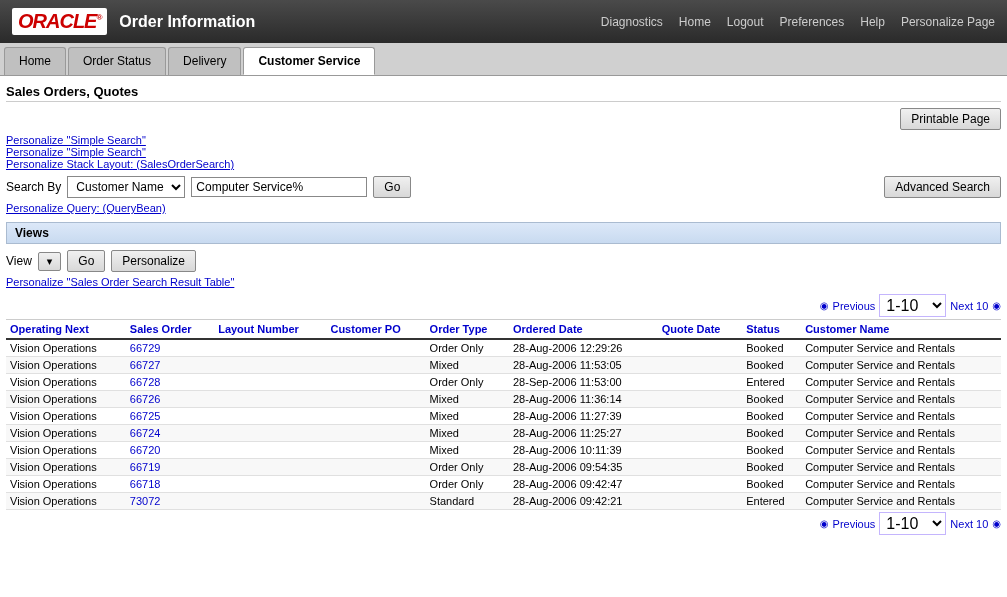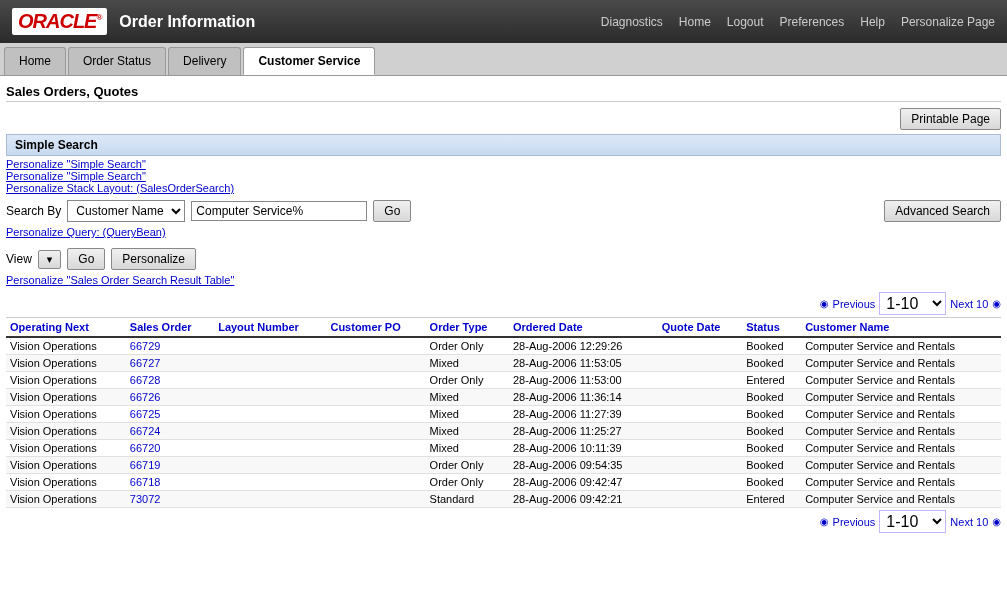"Simple Search" div { html: <div>Simple Search</div> -> none }
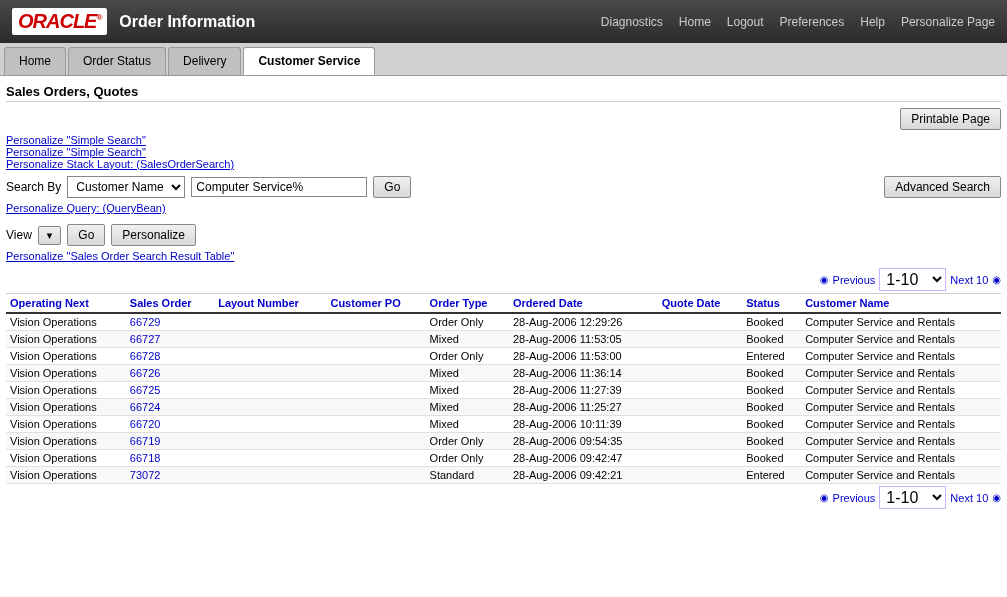"Views" div { html: none -> <div>Views</div> }
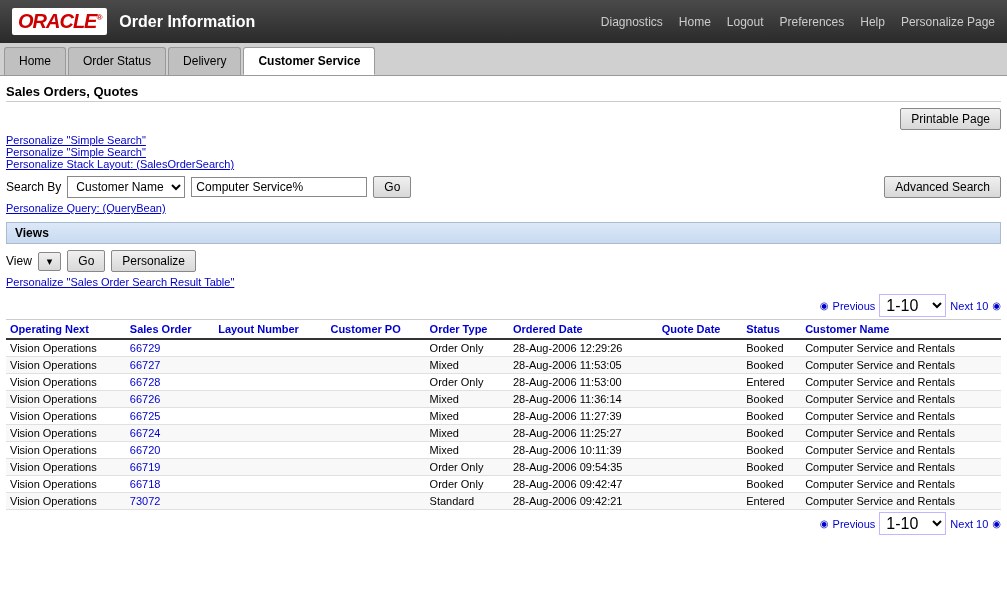"28-Aug-2006 11:53:00" td { text: 28-Aug-2006 -> 28-Sep-2006 }
